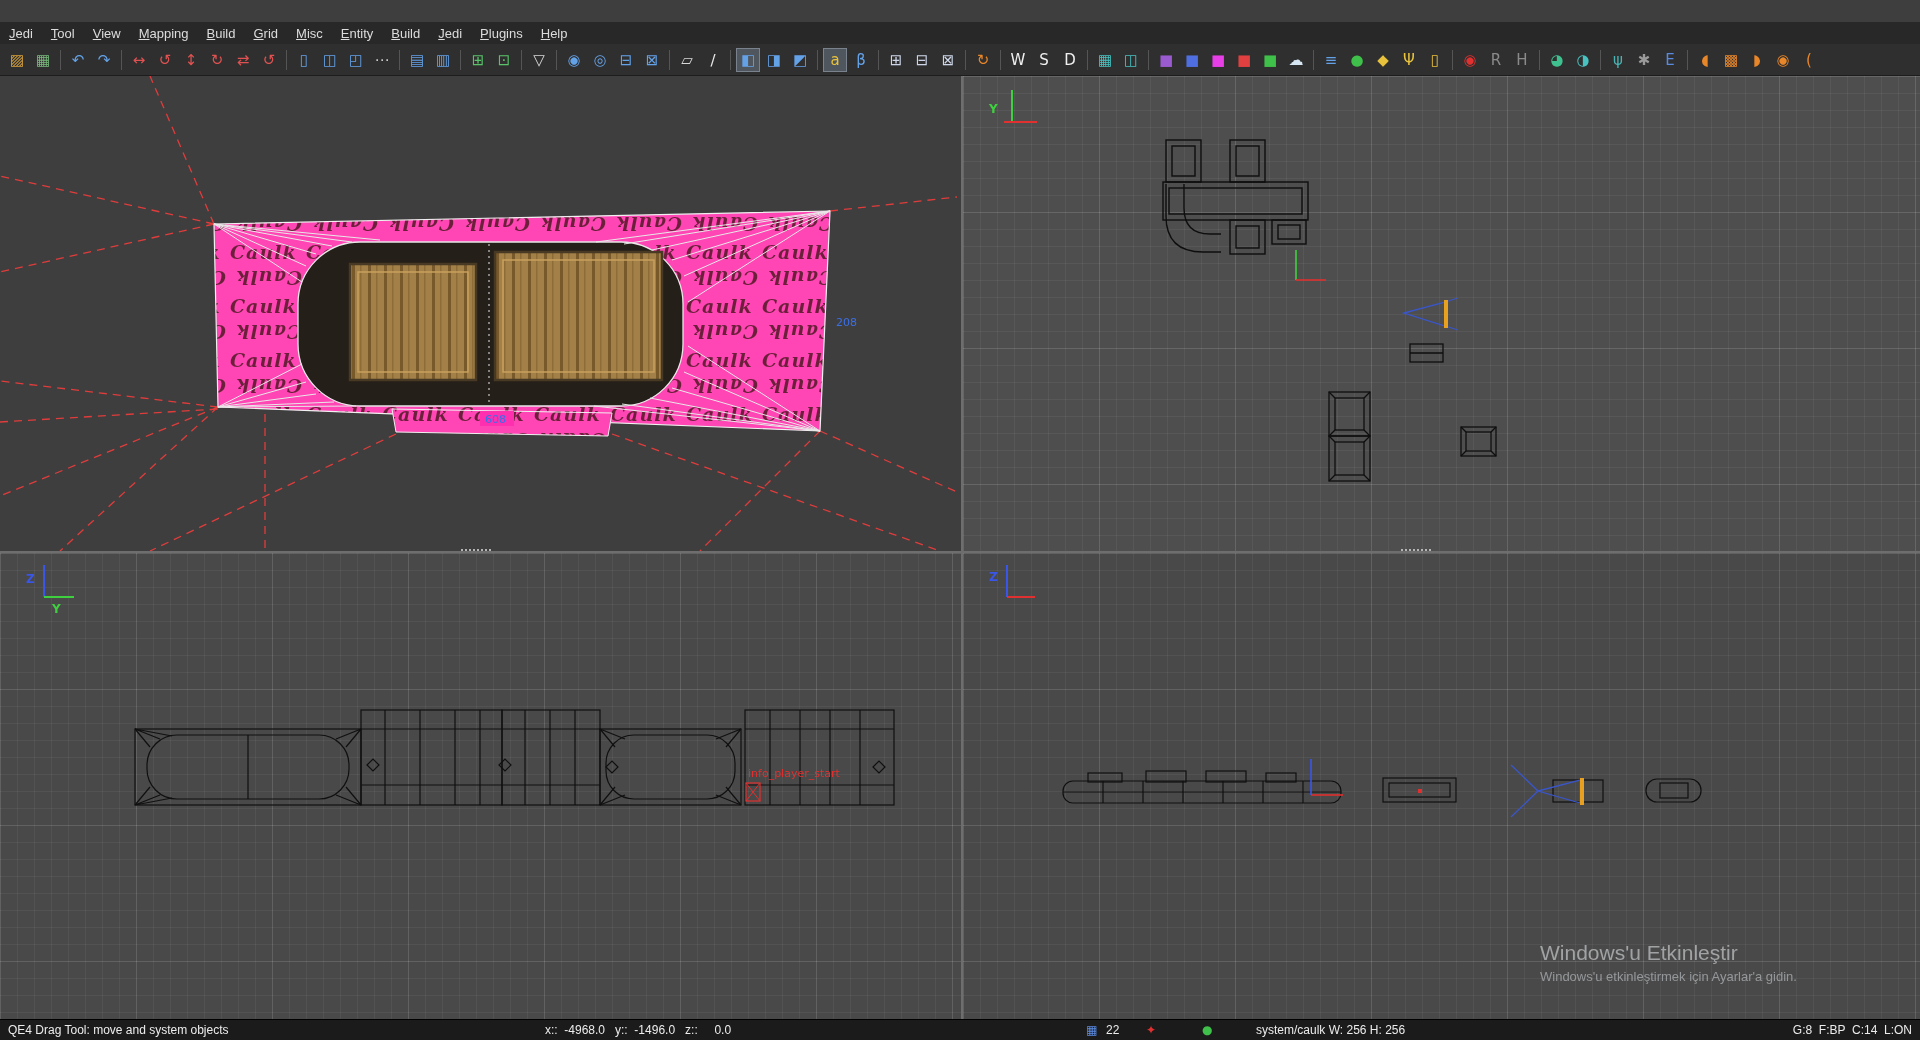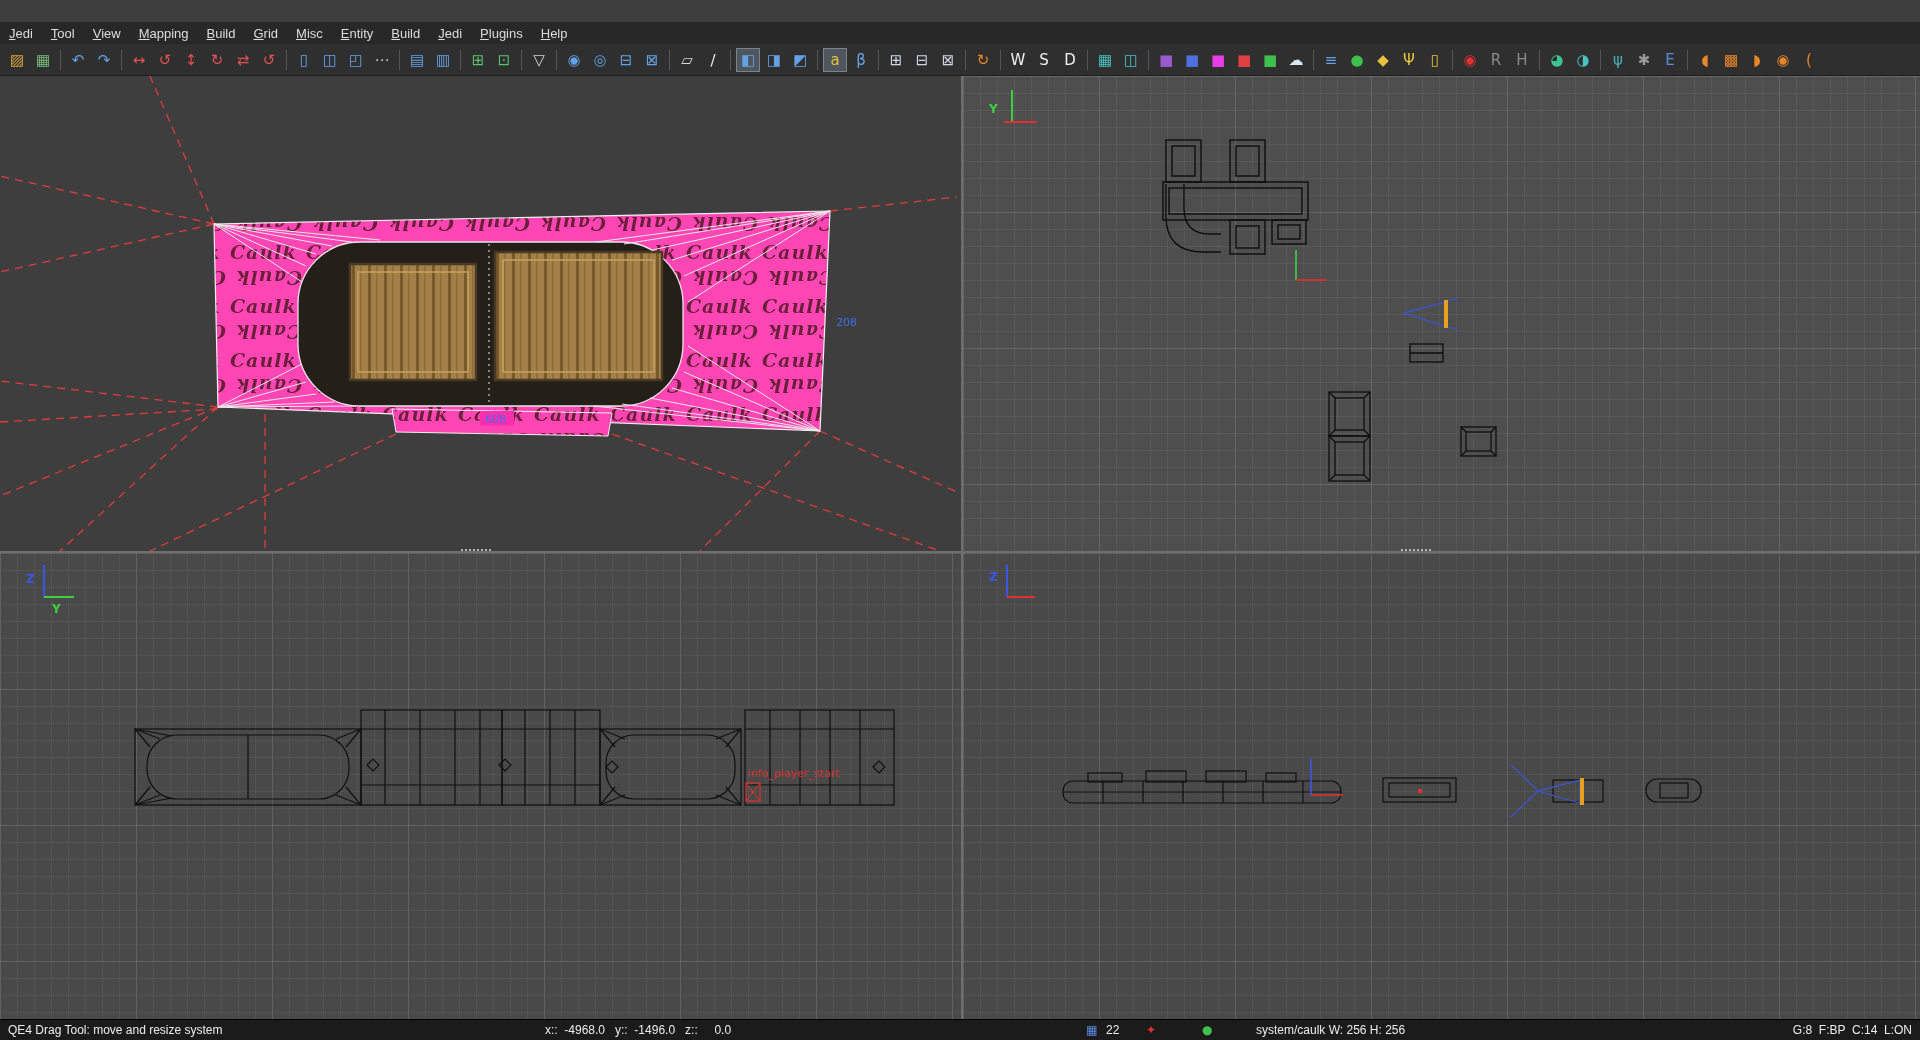"Windows'u Etkinleştir" div.watermark { html: none -> <div> <div>Windows'u Etkinleştir</div> <div>Windows'u etkinleştirmek için Ayarlar'a gidin.</div> </div> }
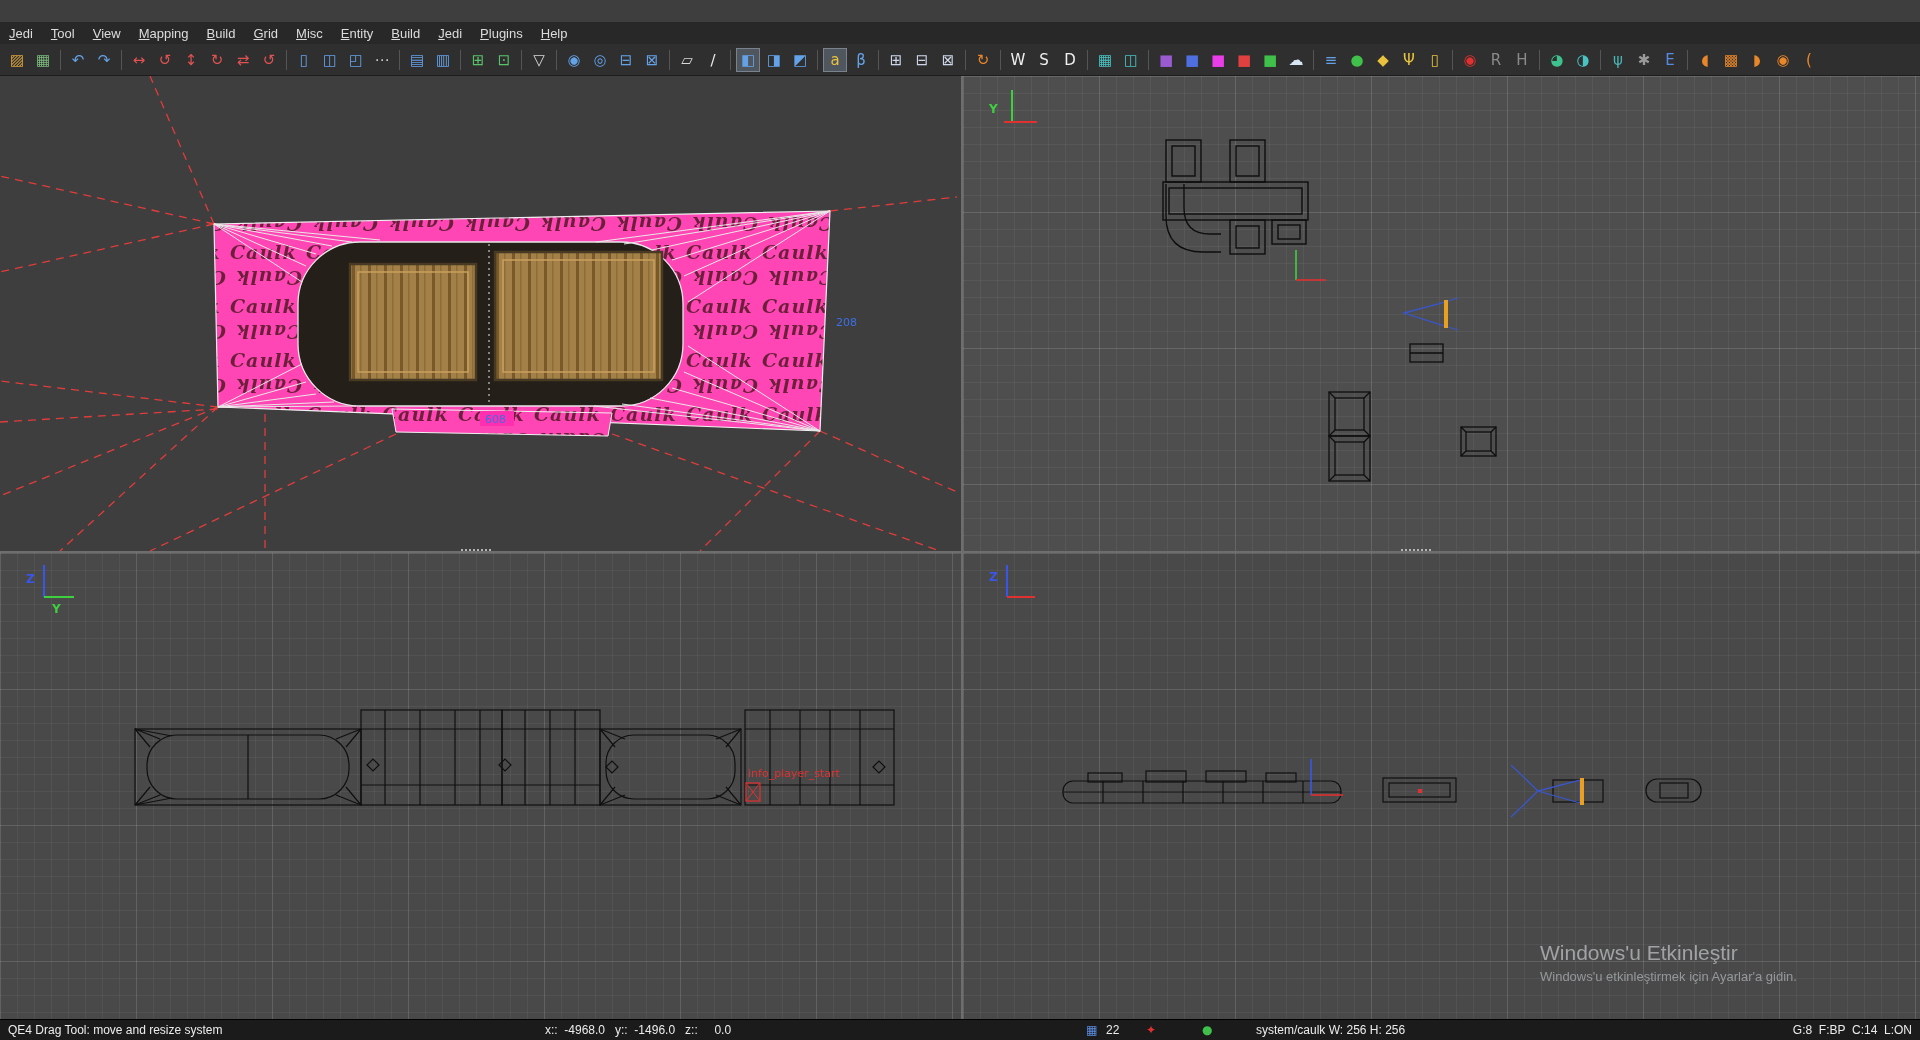"QE4 Drag Tool: move and" span.sb-tool { text: resize system -> system objects }
